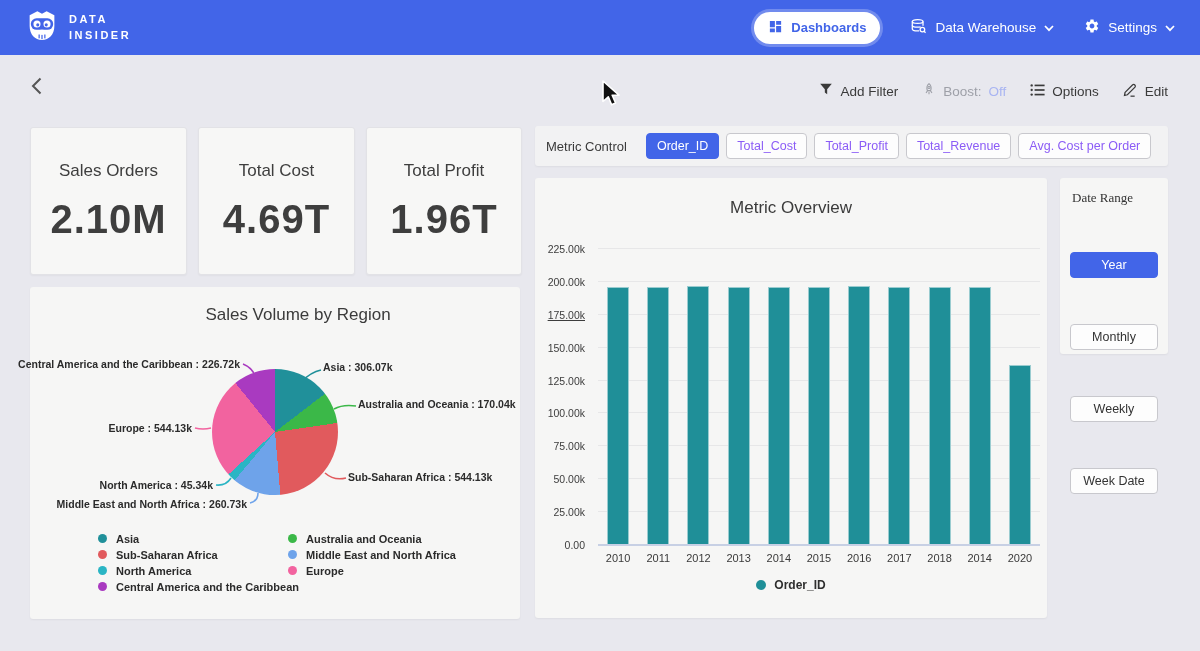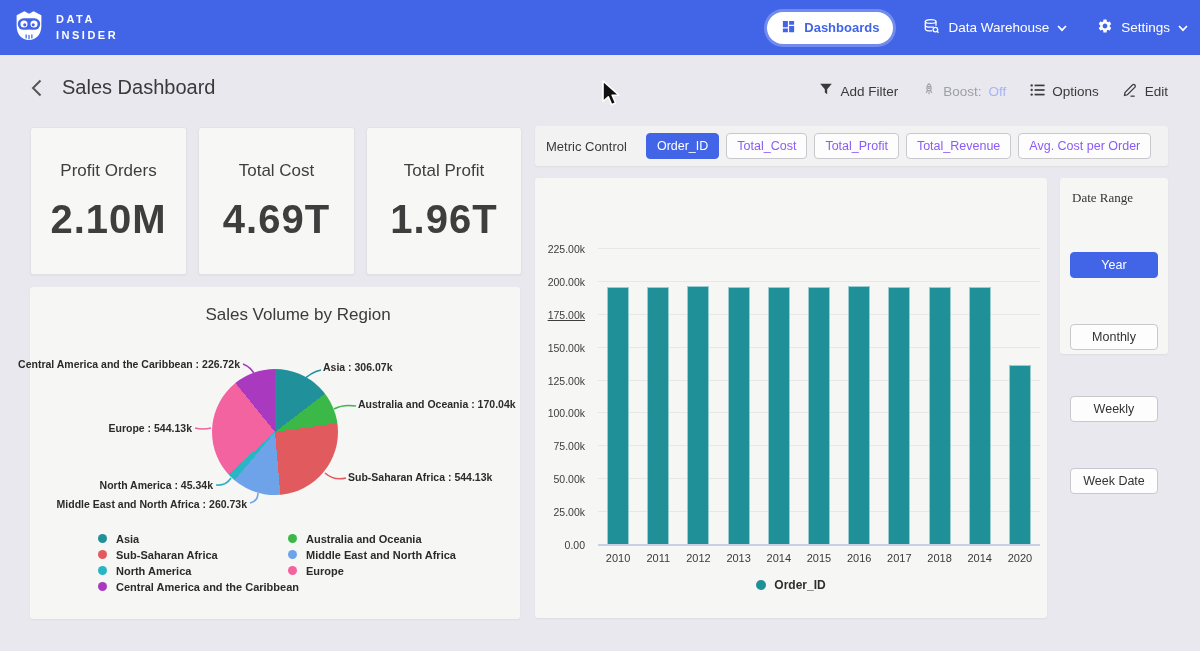"DATA" .navbar { padding: 0 12px -> 0 25px }
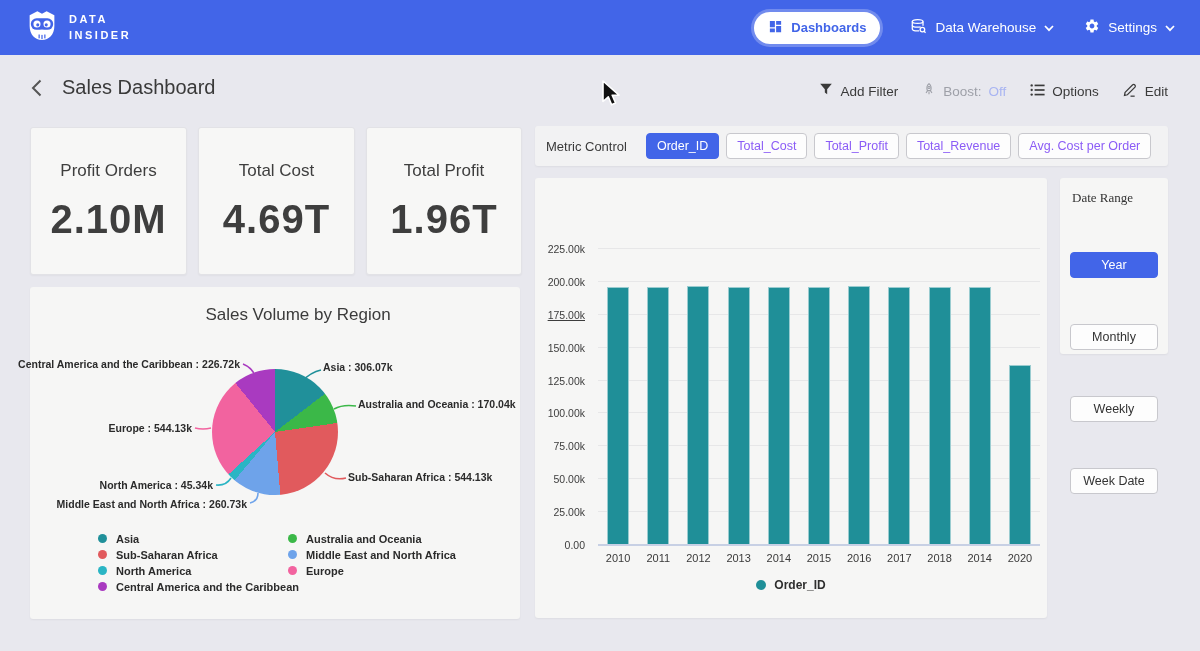"Sales Dashboard" span.page-title { html: <span>Sales Dashboard</span> -> none }
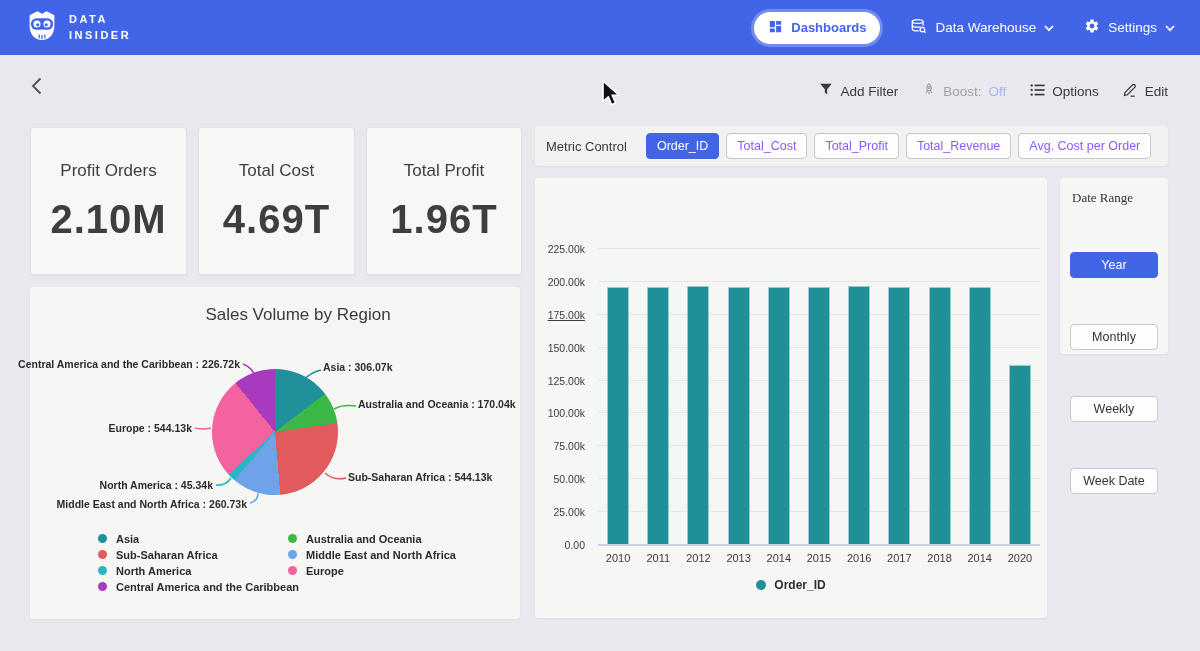"Profit Orders" div.card-label { text: Profit -> Sales }
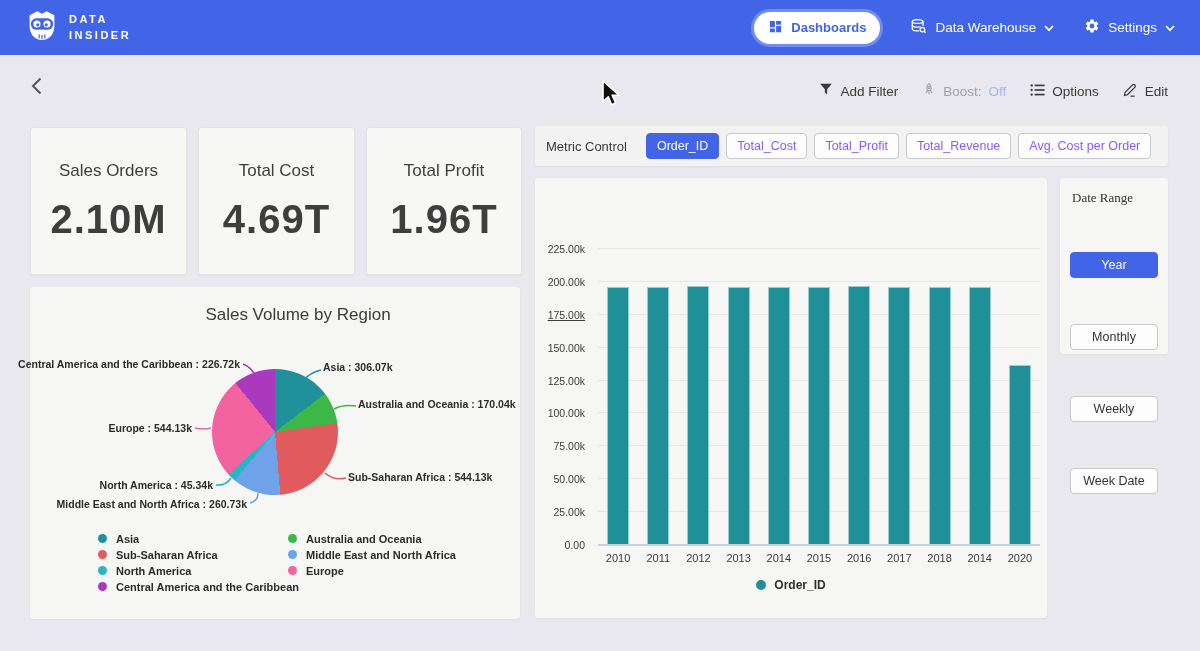"Metric Overview" div.chart-title { html: none -> <div>Metric Overview</div> }
